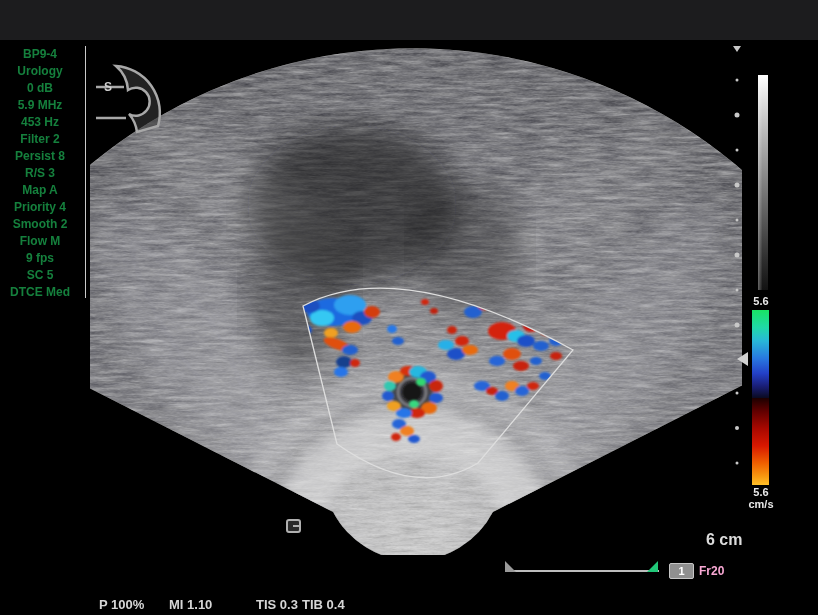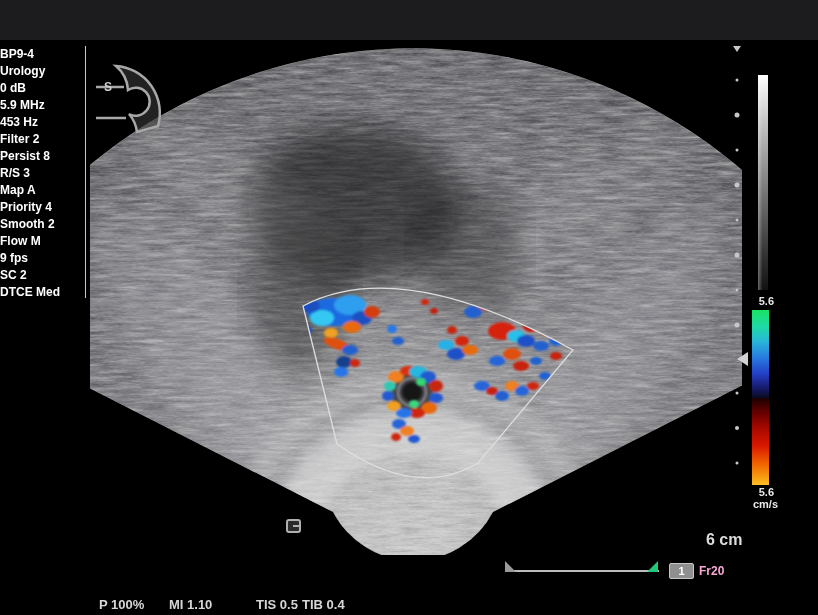"BP9-4" #params { color: #ffffff -> #15803d; text-align: left -> center }
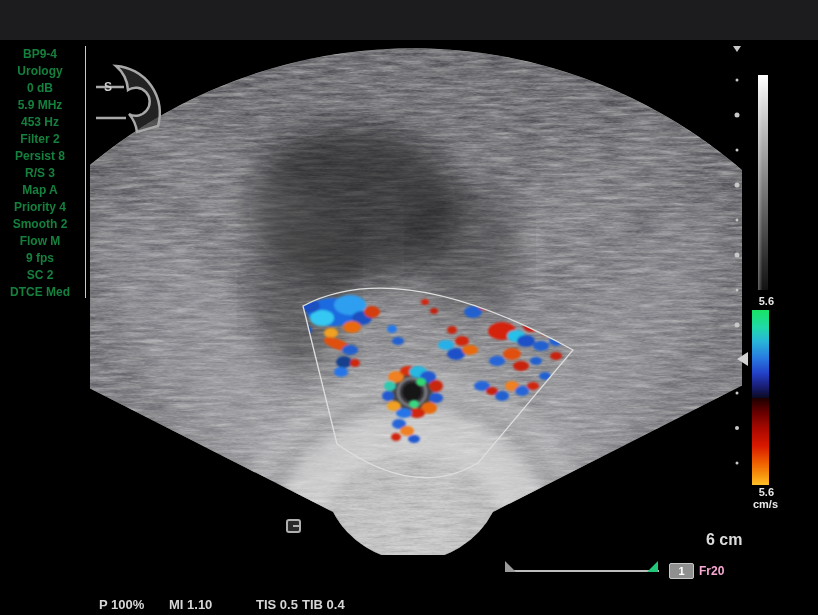"SC 2" div { text: 2 -> 5 }
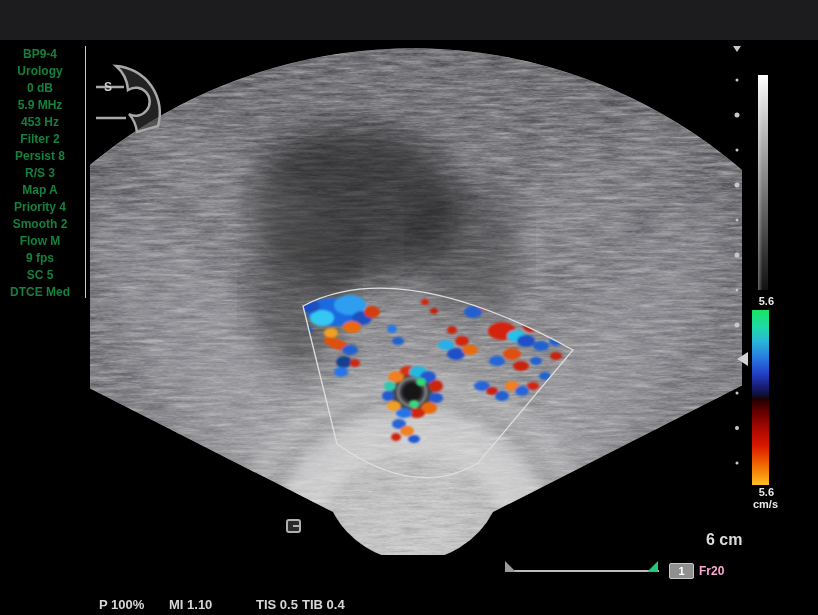"5.6" .scaleTxt { text-align: right -> center }
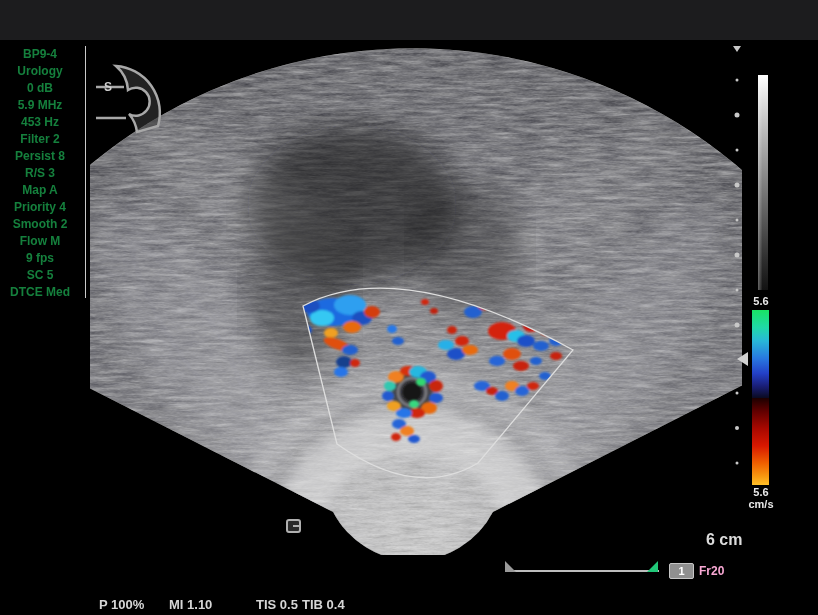"TIS 0.5" span.abs { text: 0.5 -> 0.3 }
